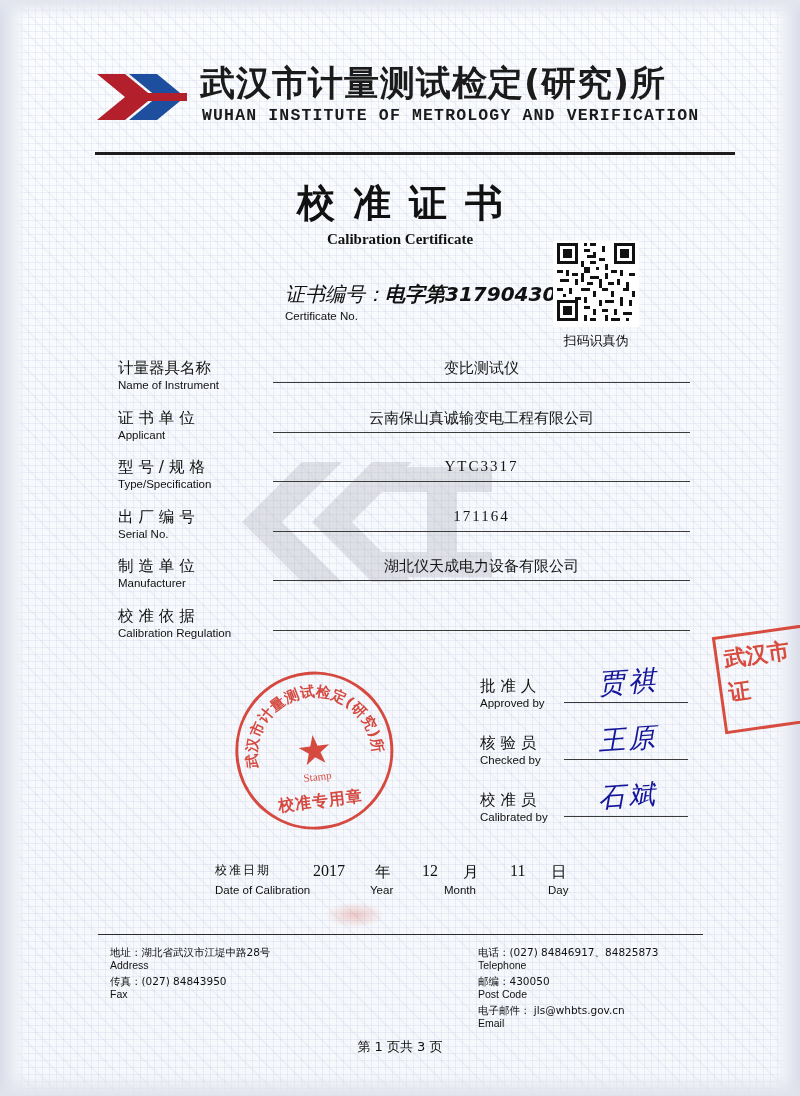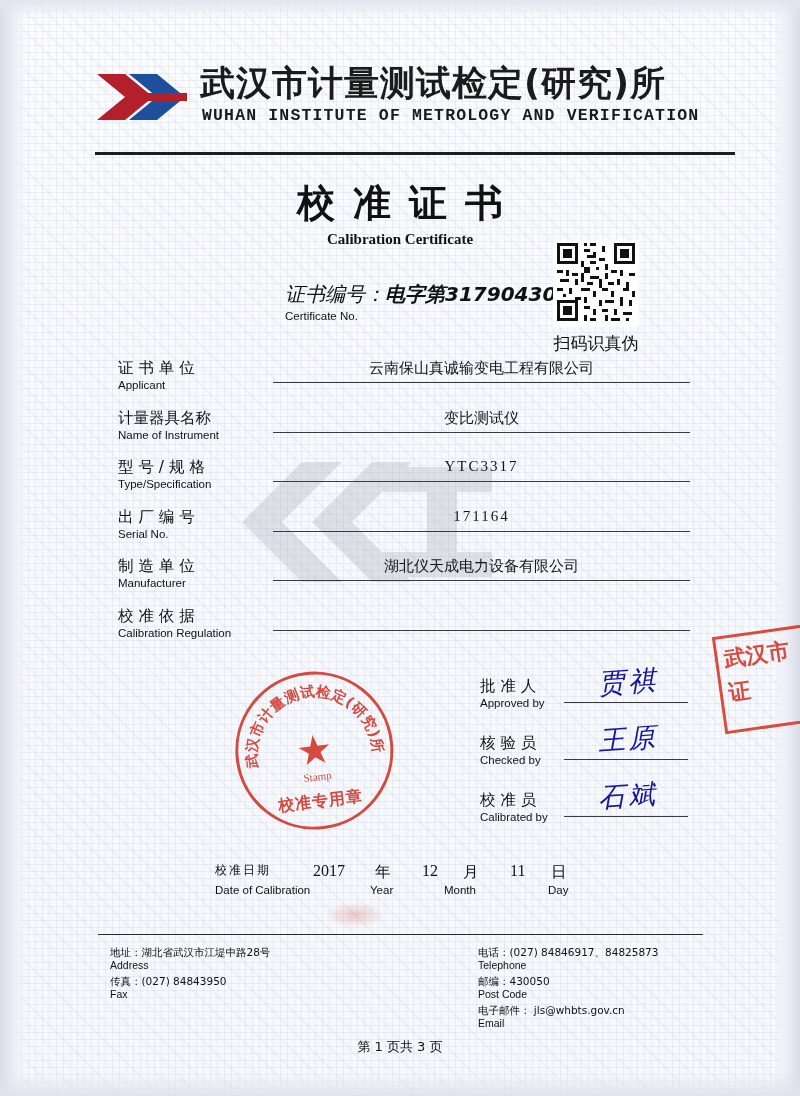"扫码识真伪" .qr-caption { font-size: 17px -> 13px }
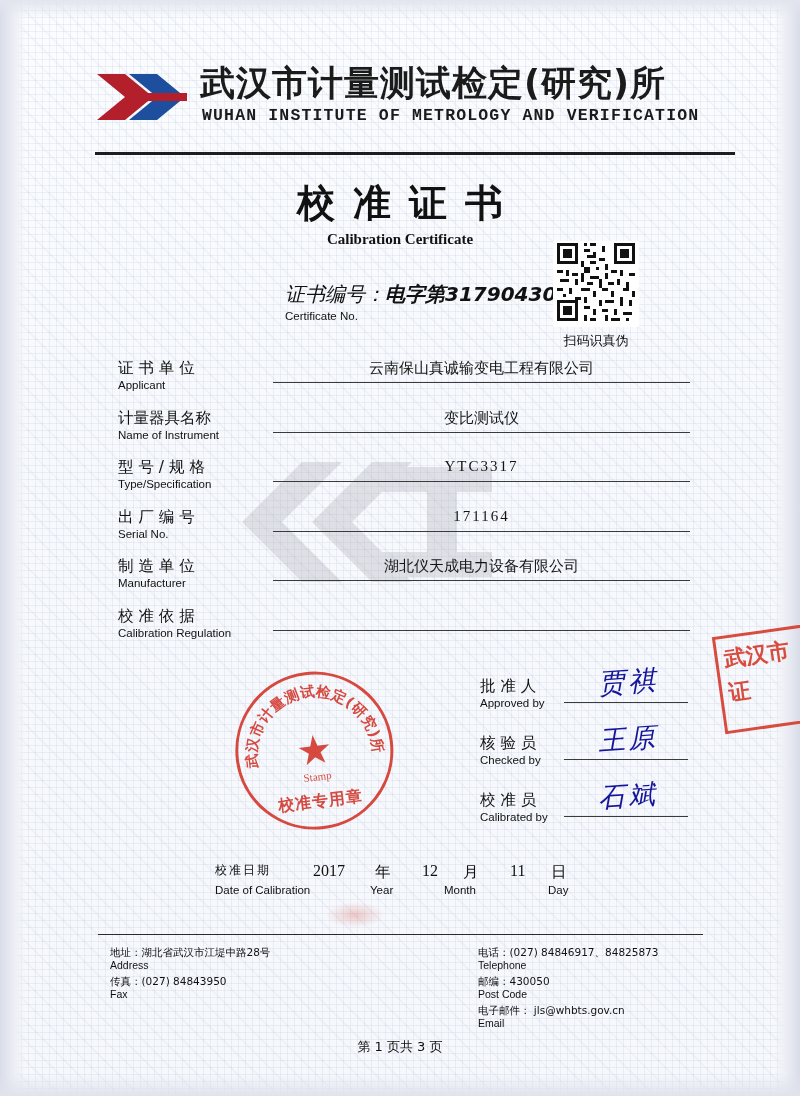"证 书 单 位" div.frow { order: before "计量器具名称" -> after "计量器具名称" }
